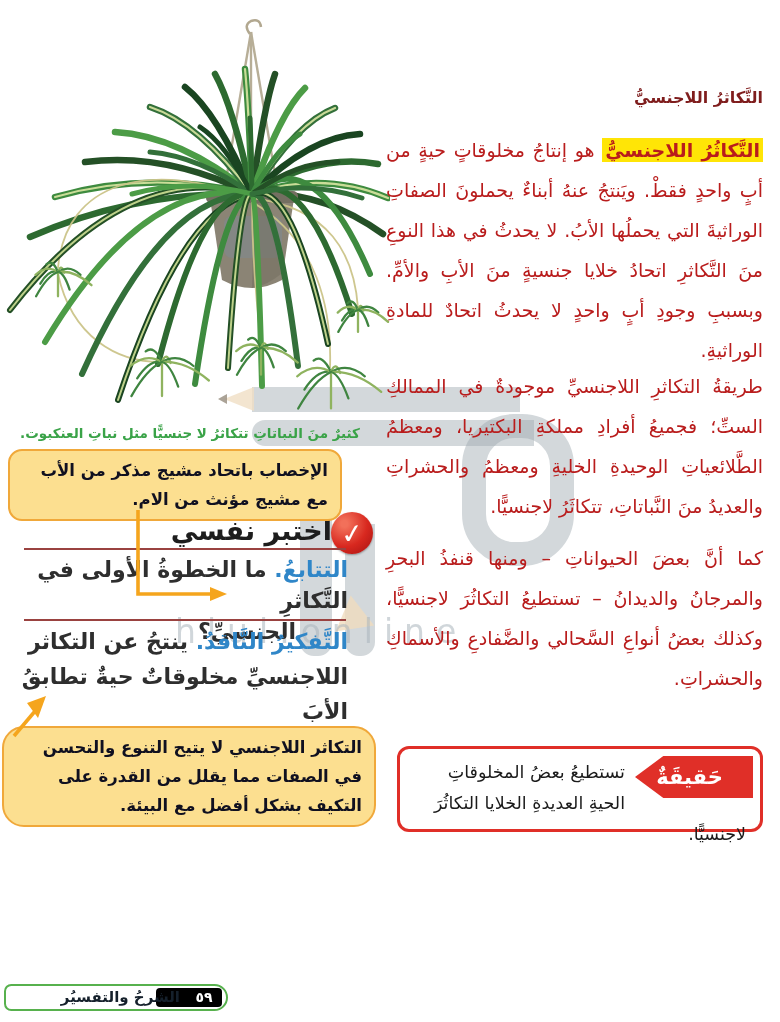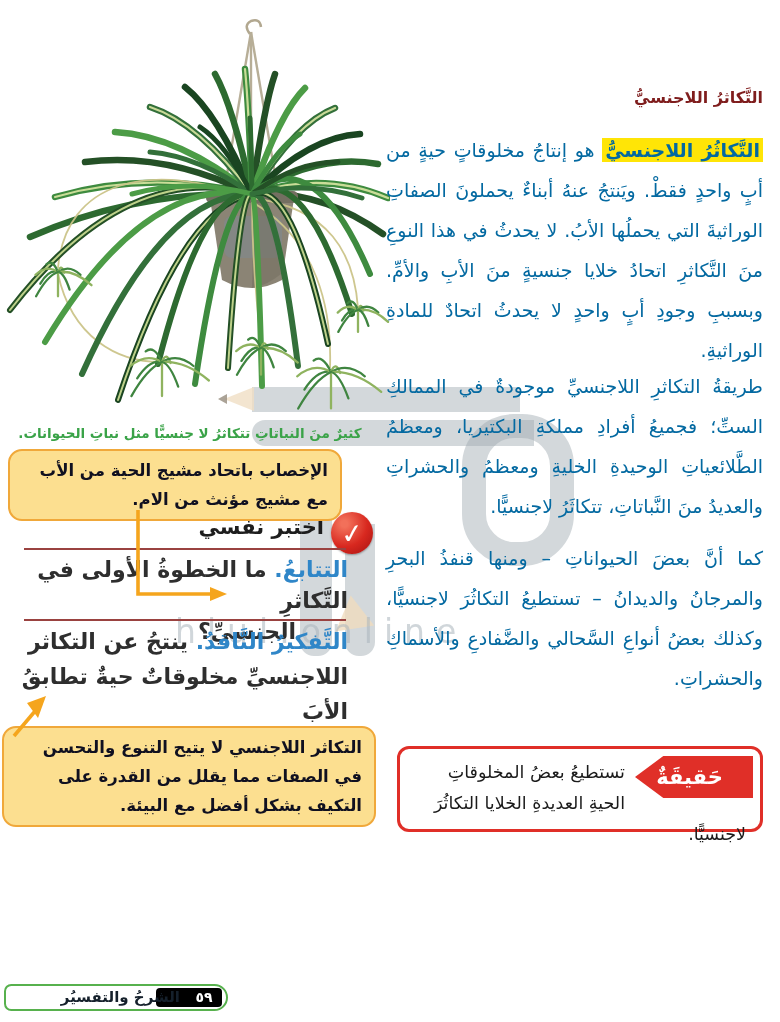"التَّكاثُرُ اللاجنسيُّ هو إنتاجُ" .rc p { color: #0369a1 -> #b91c1c }
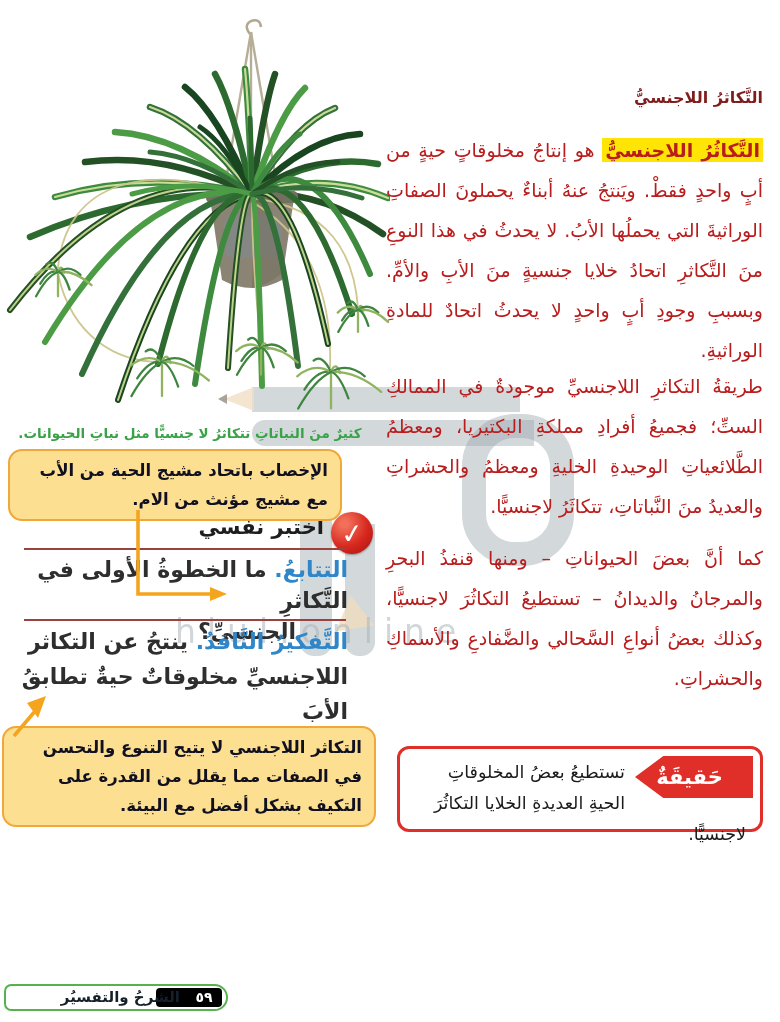"كثيرٌ منَ النباتاتِ تتكاثرُ لا" div.caption { text: الحيوانات -> العنكبوت }
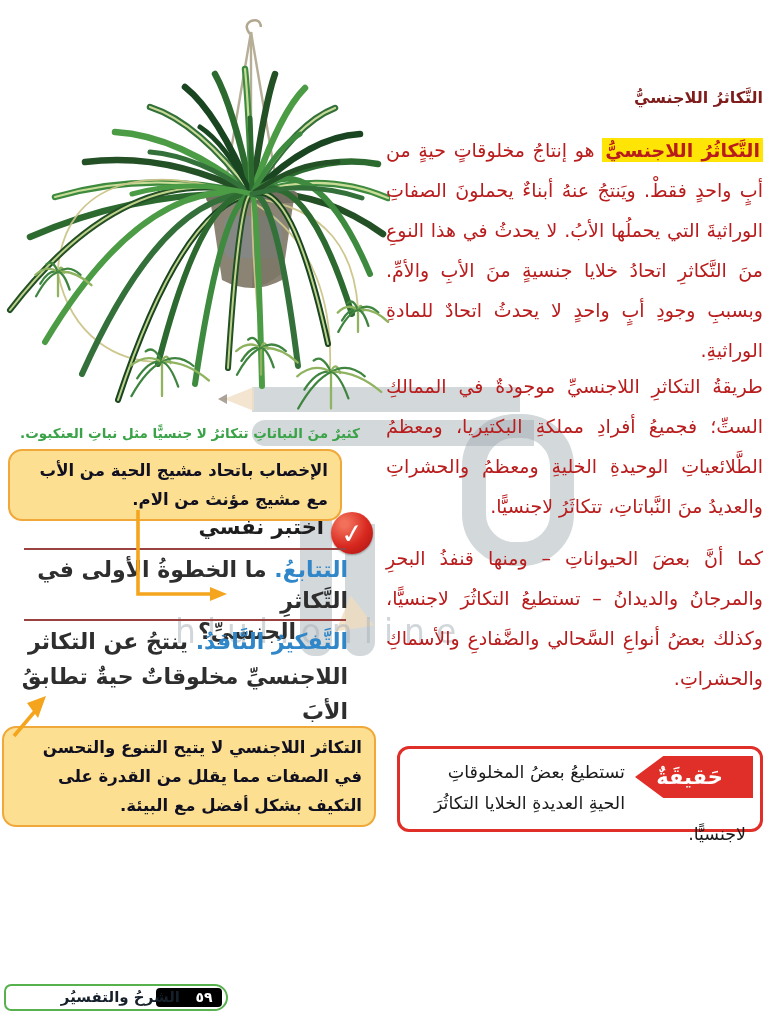"الإخصاب باتحاد مشيج الحية من" div.note { text: الحية -> مذكر }
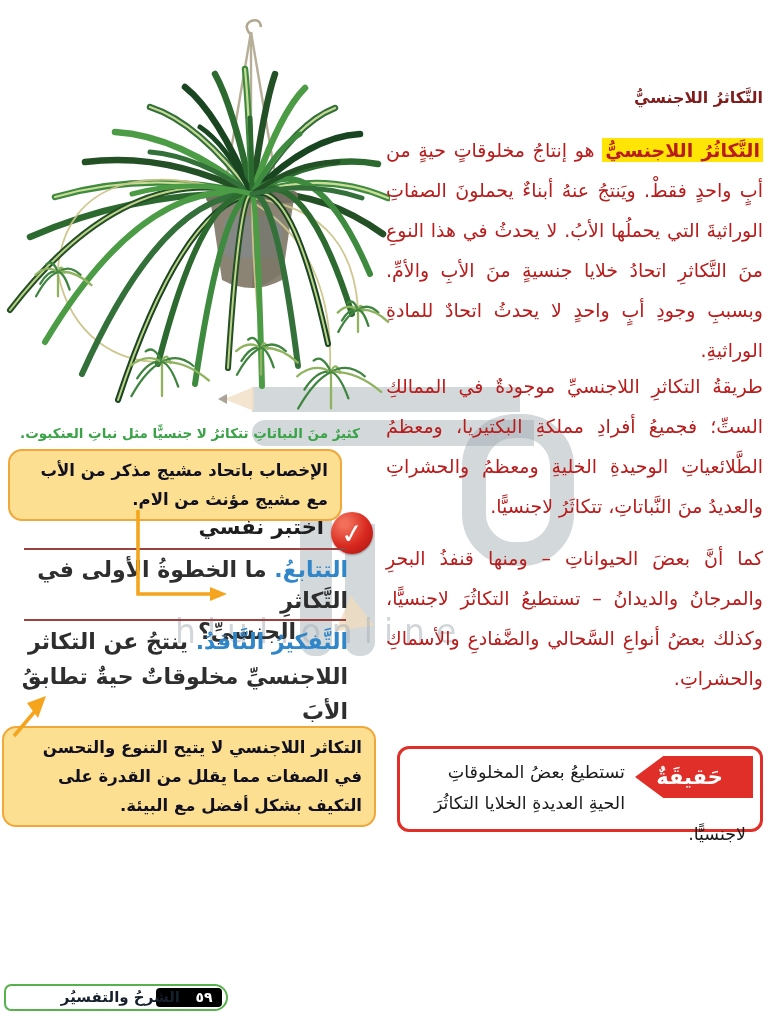"أختبر نفسي" .st-title { font-size: 21px -> 27px; padding-left: none -> 8px }
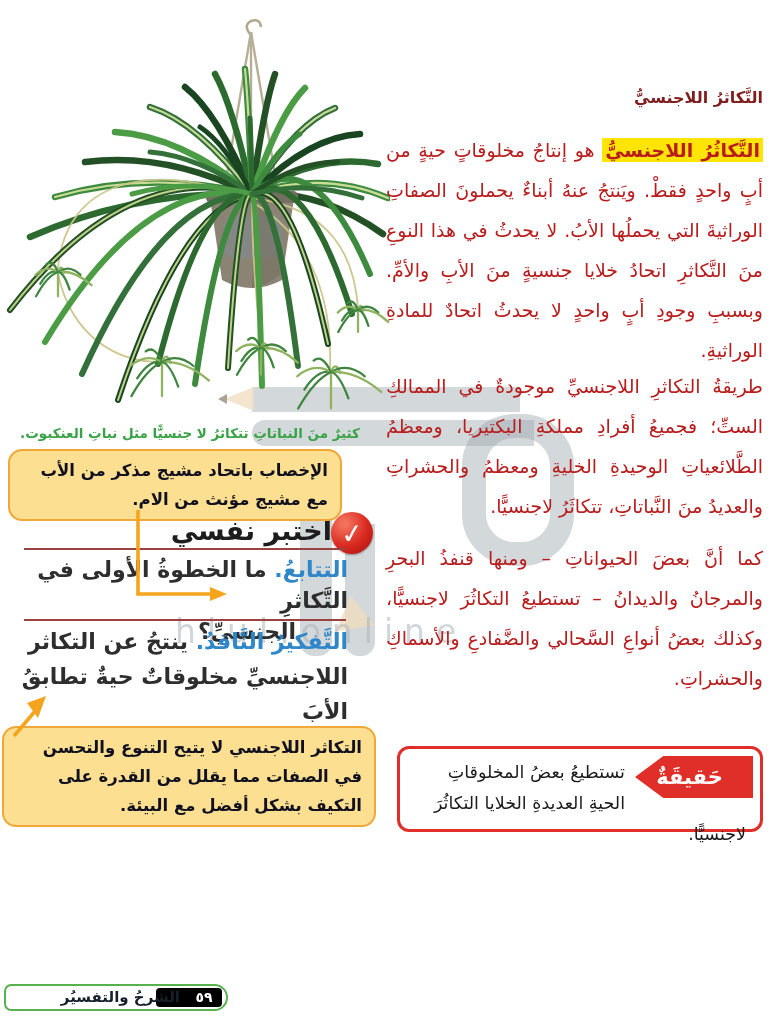"التكاثر اللاجنسي لا يتيح التنوع" .note2 { border-radius: none -> 22px }
